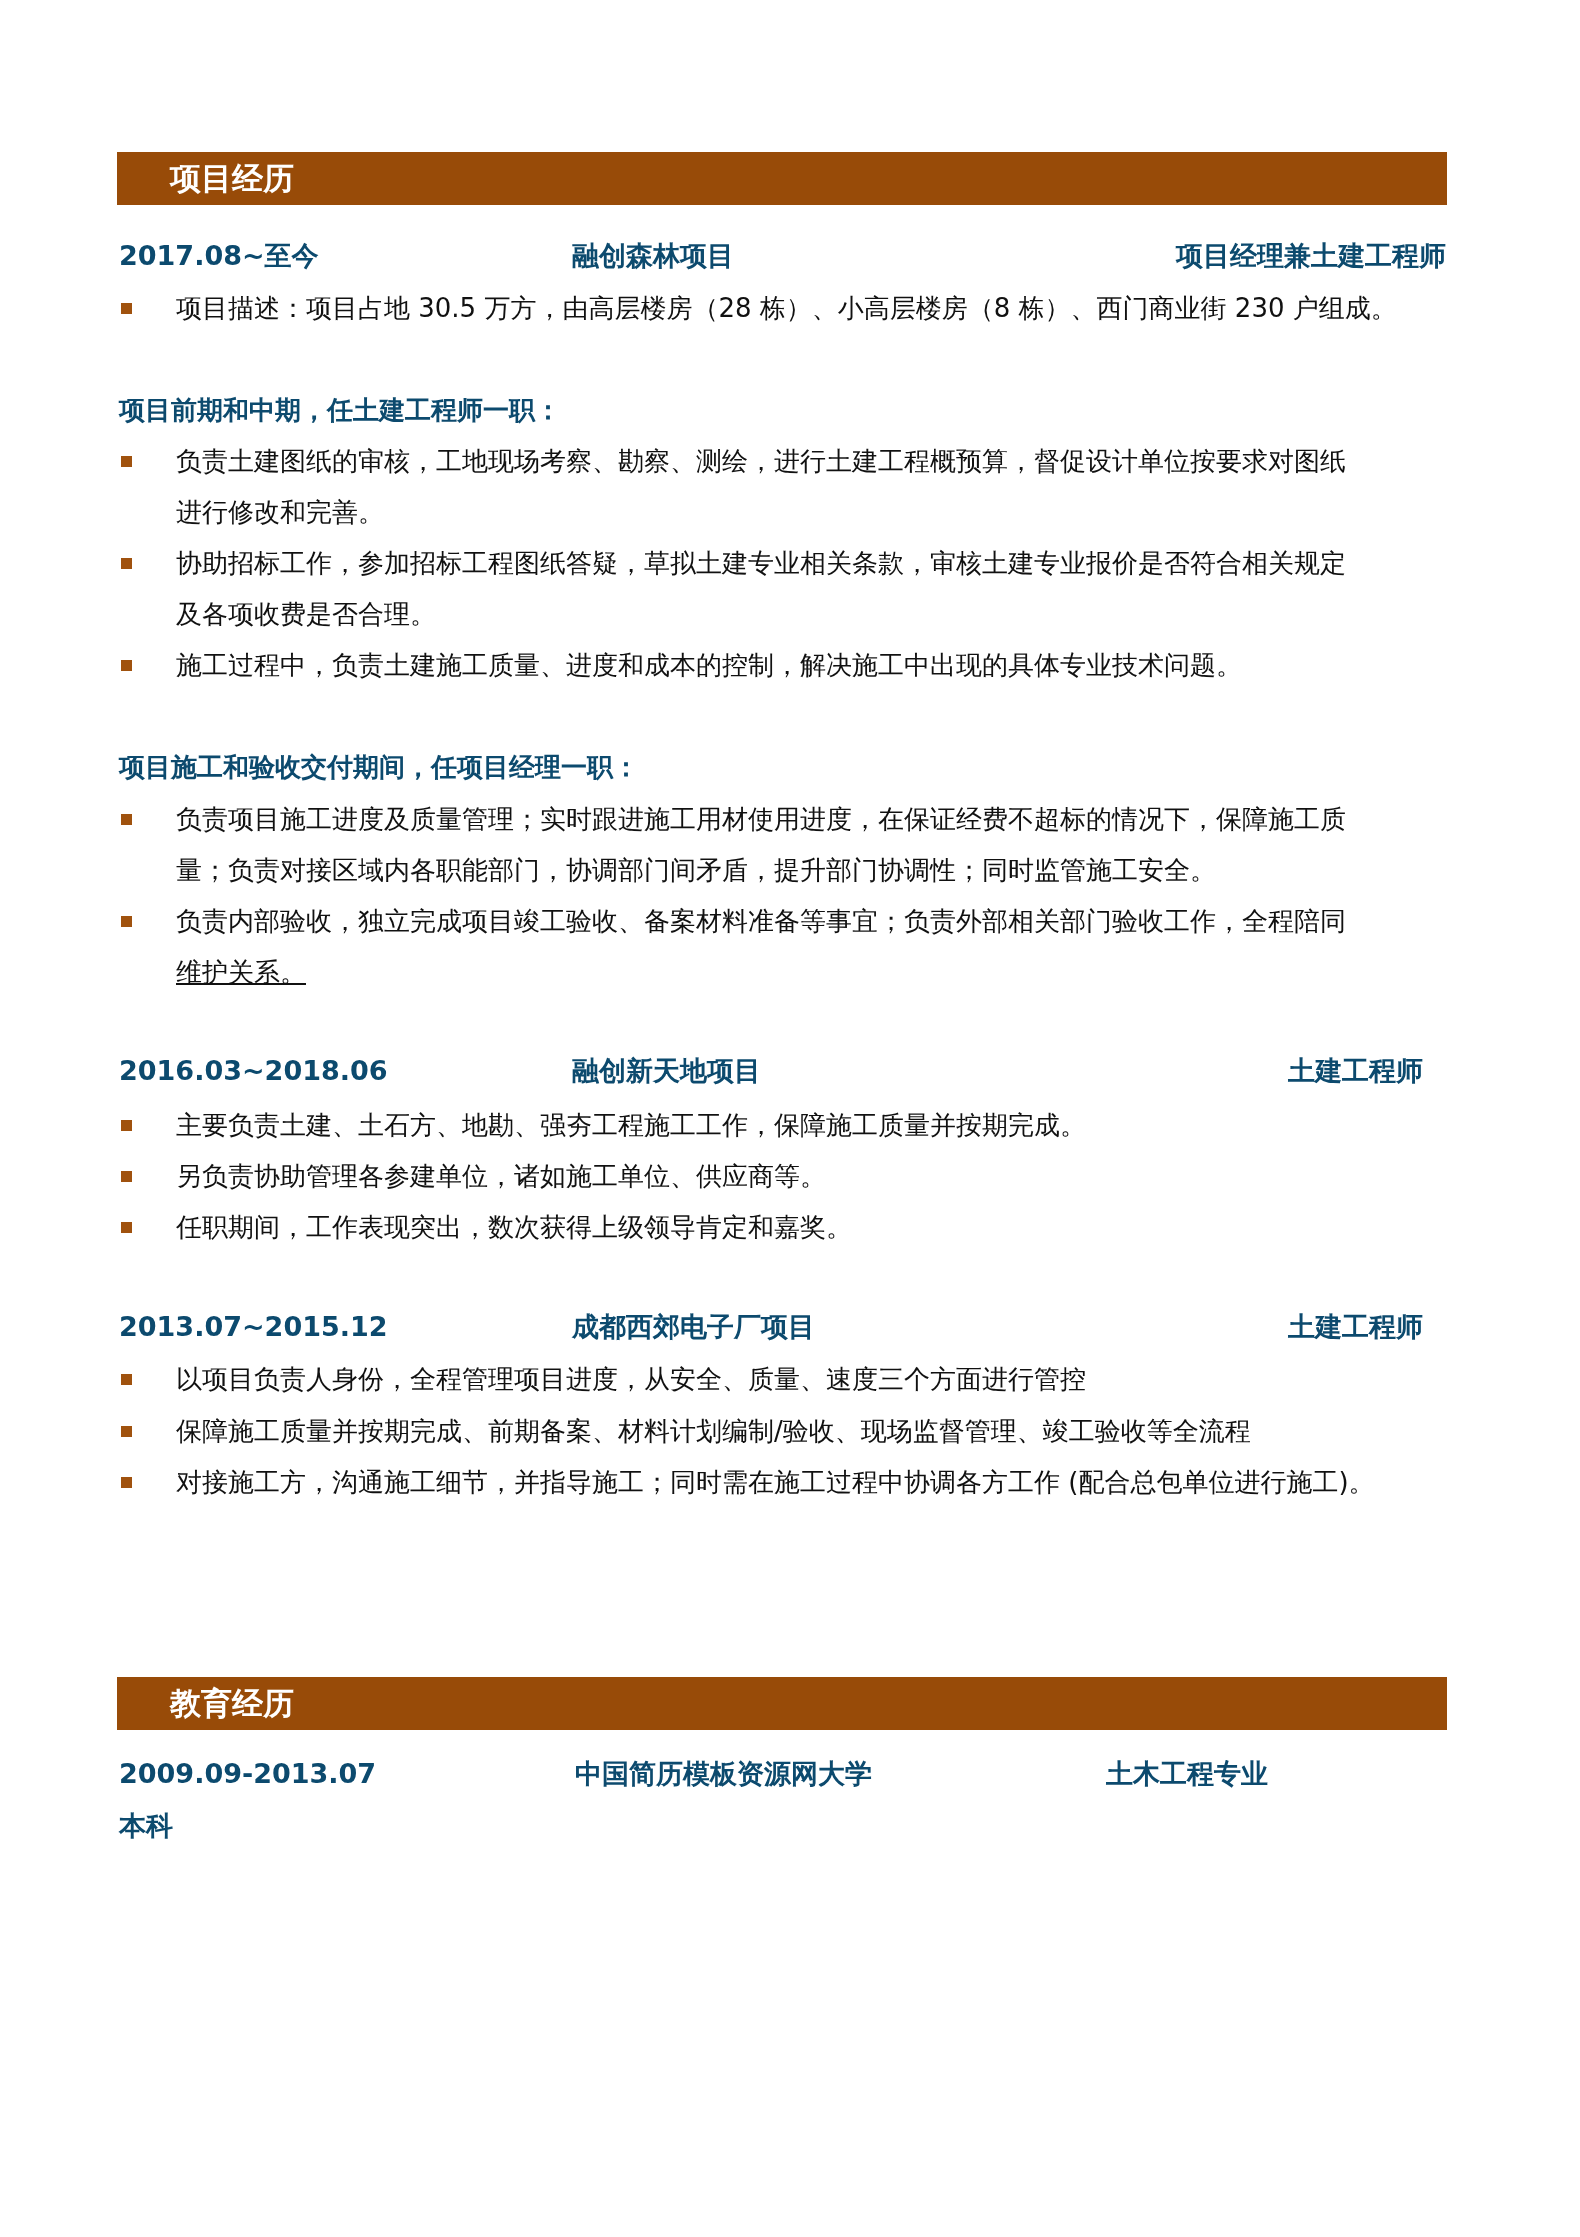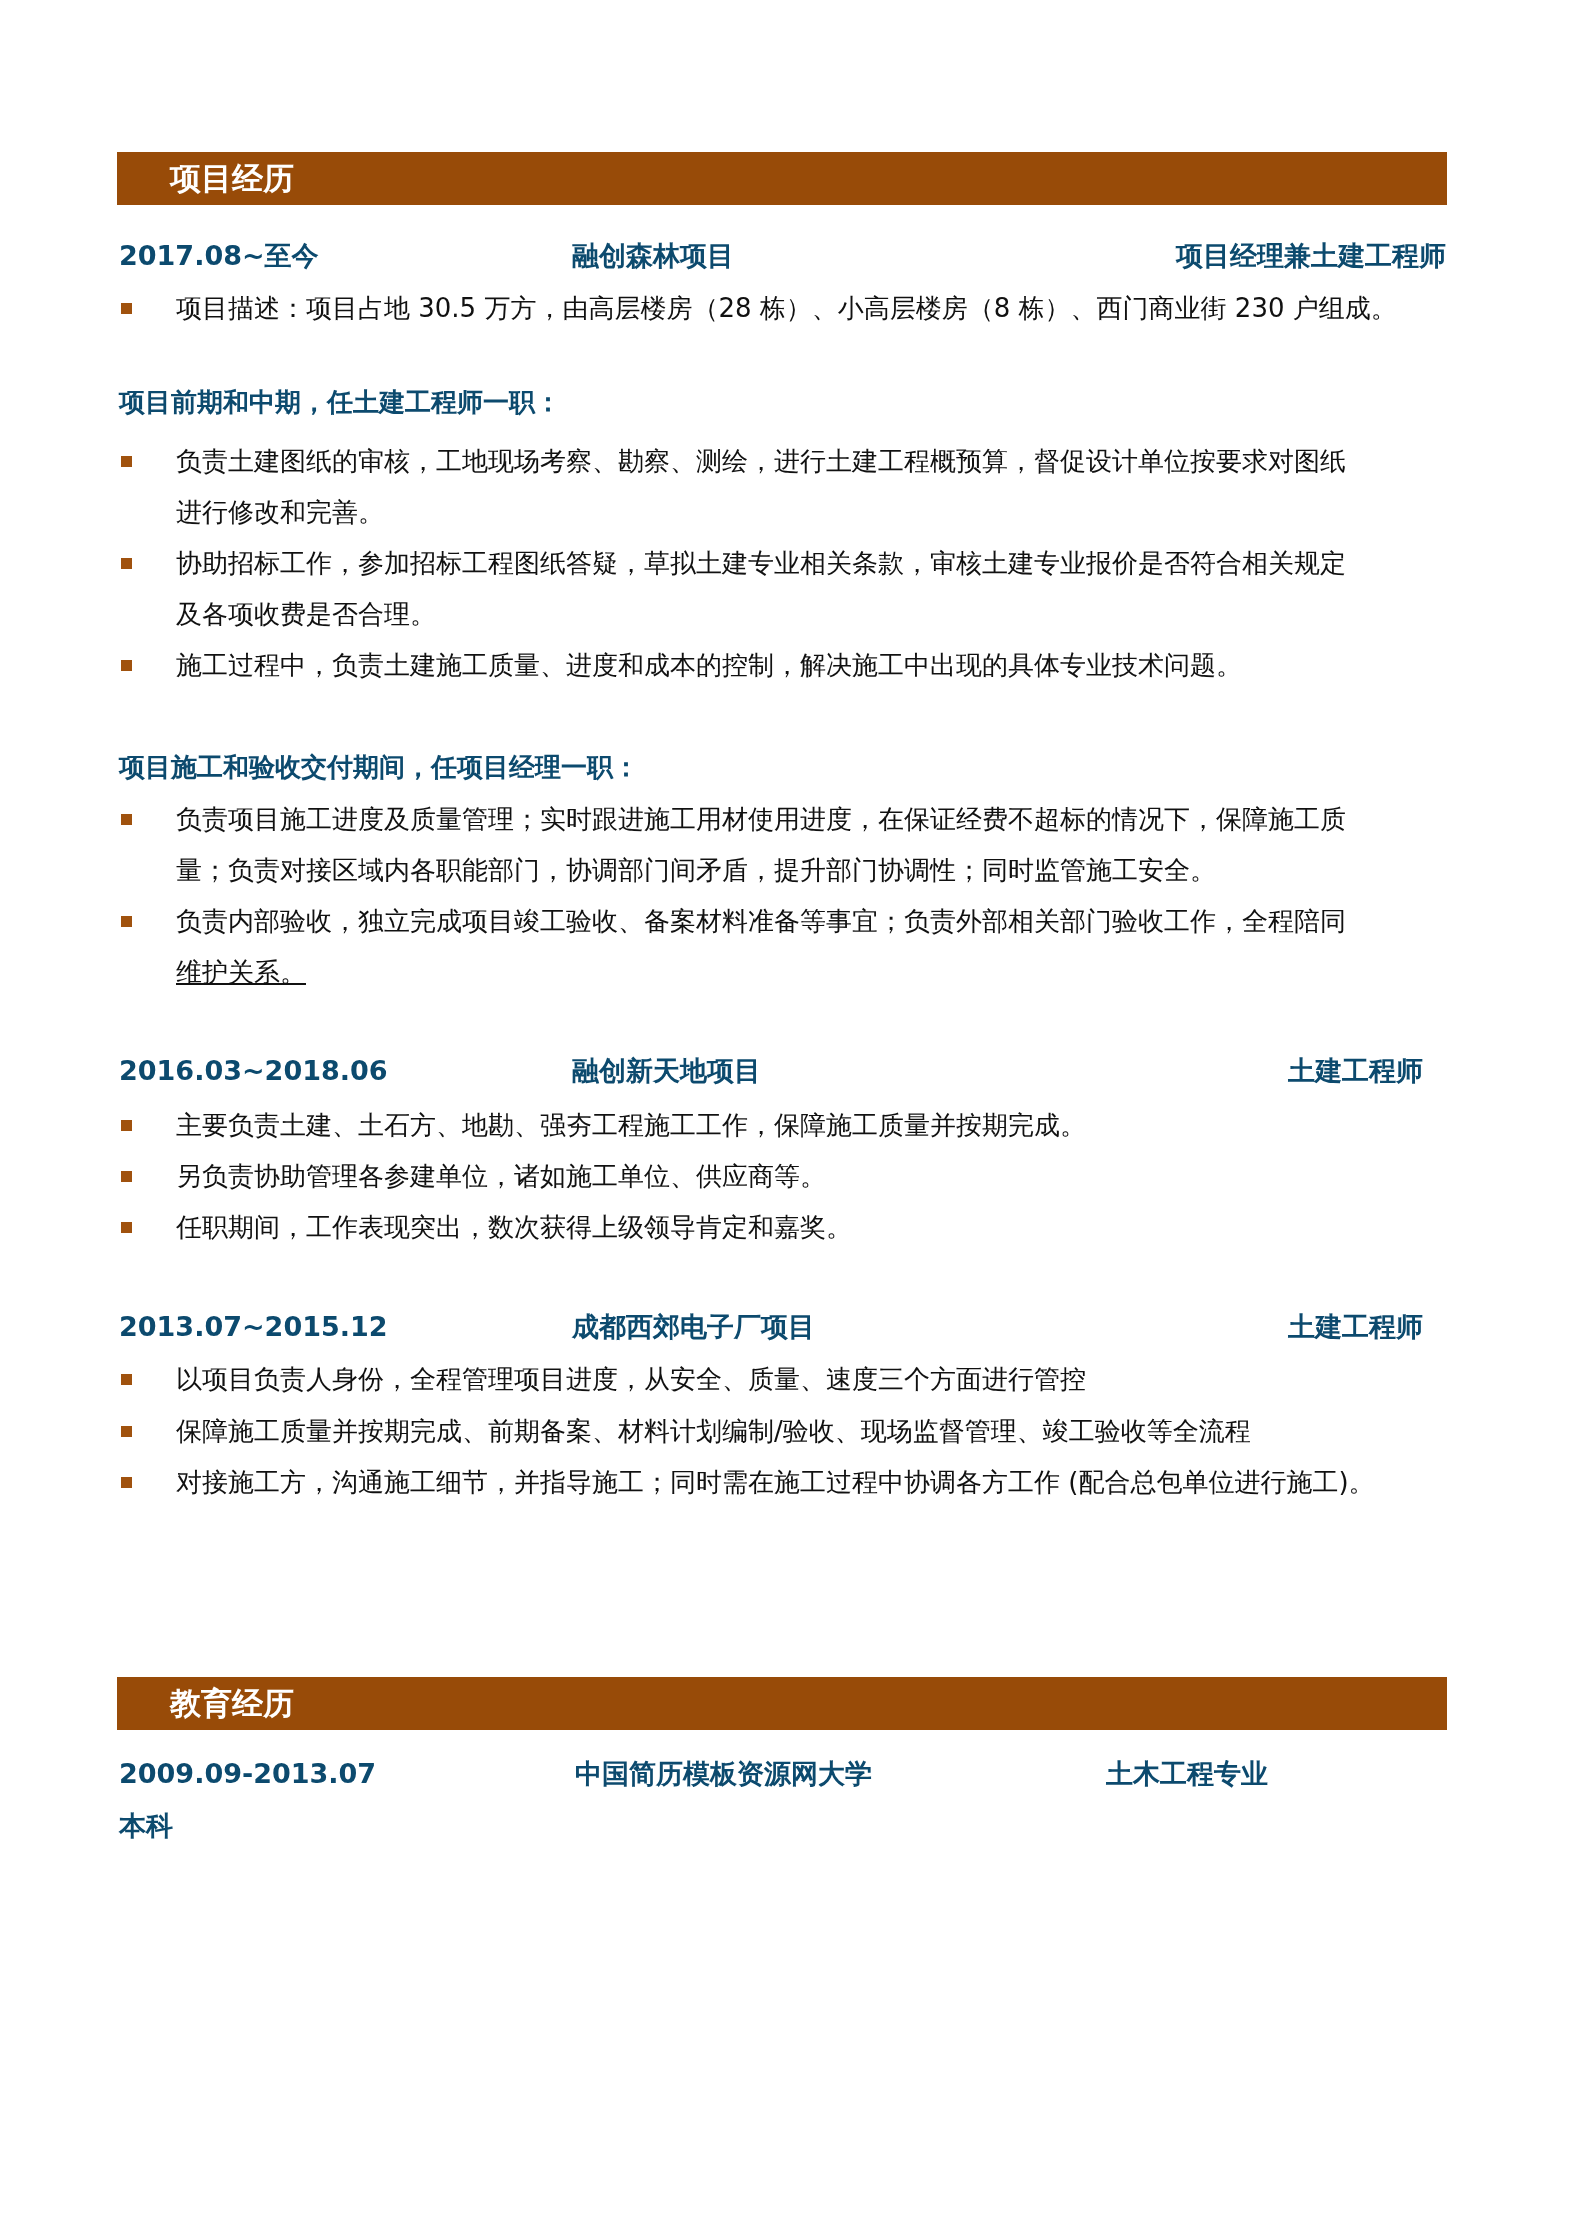"项目前期和中期，任土建工程师一职：" span.abs { top: 384px -> 392px }
